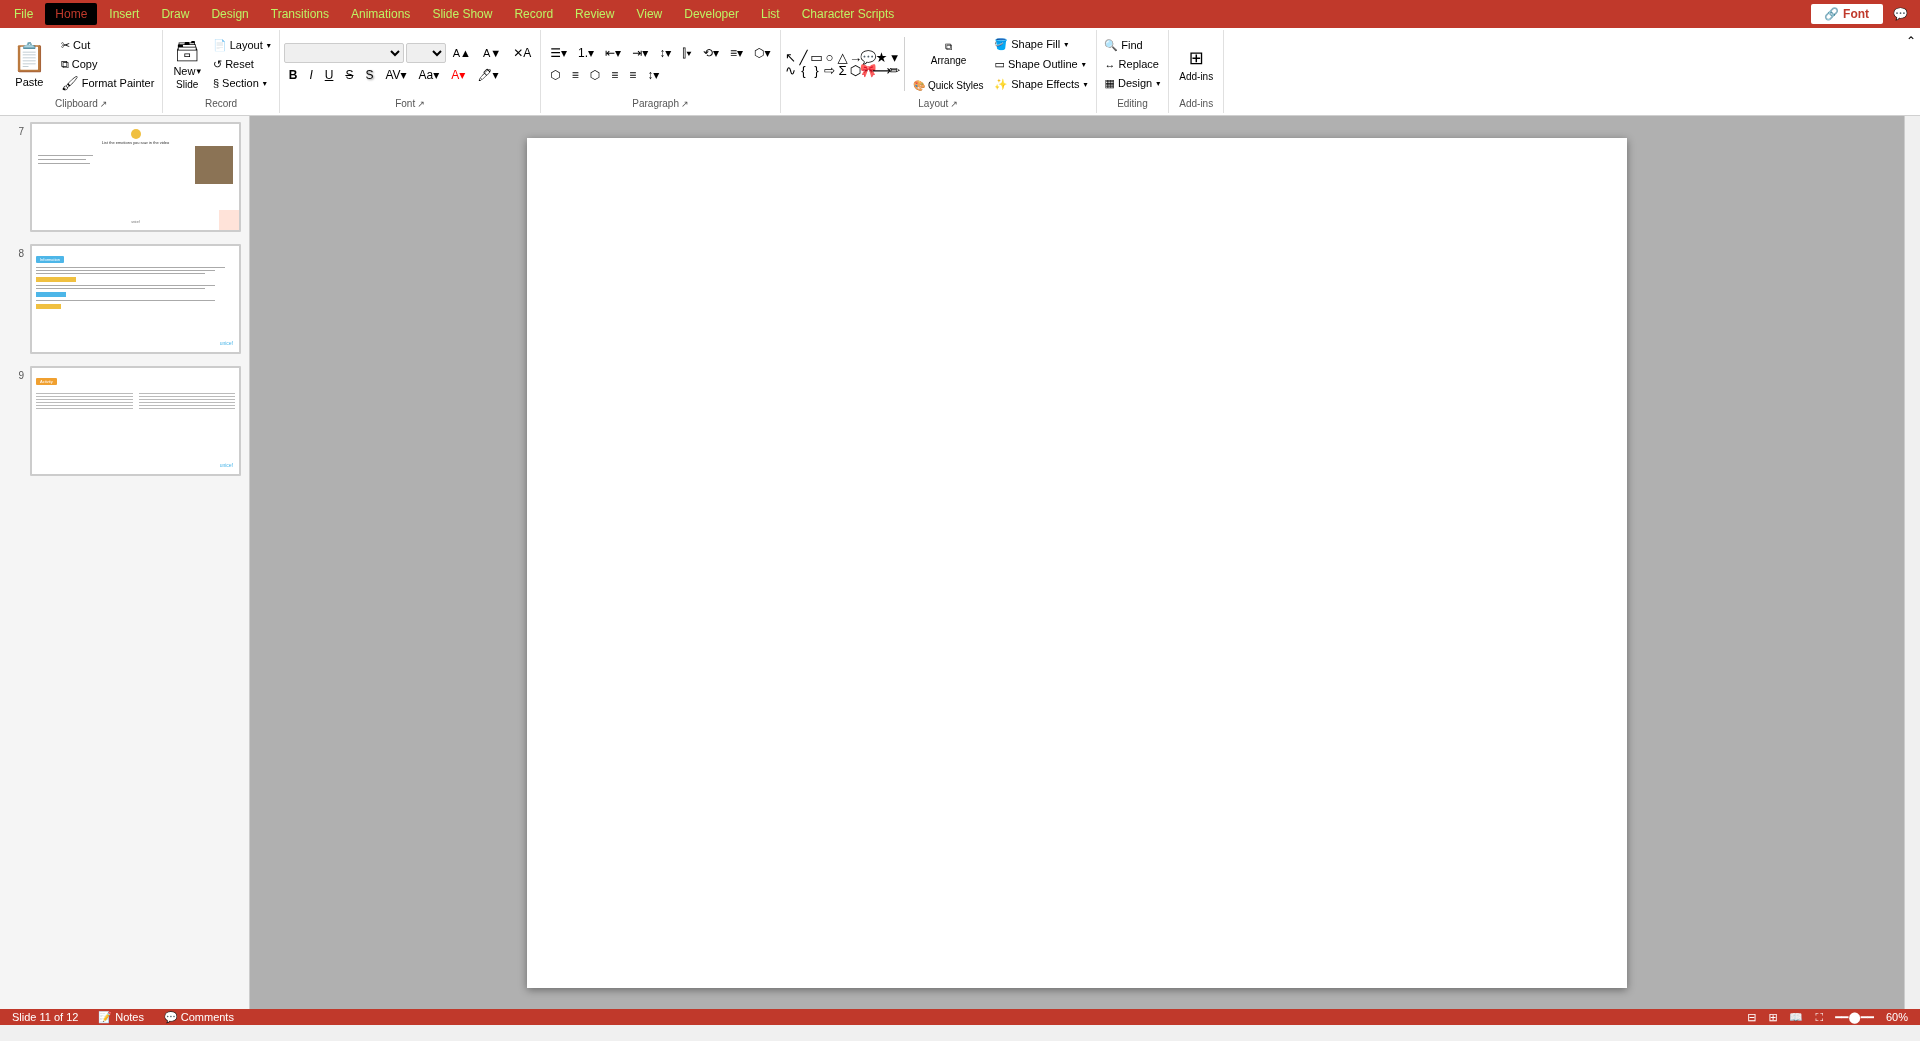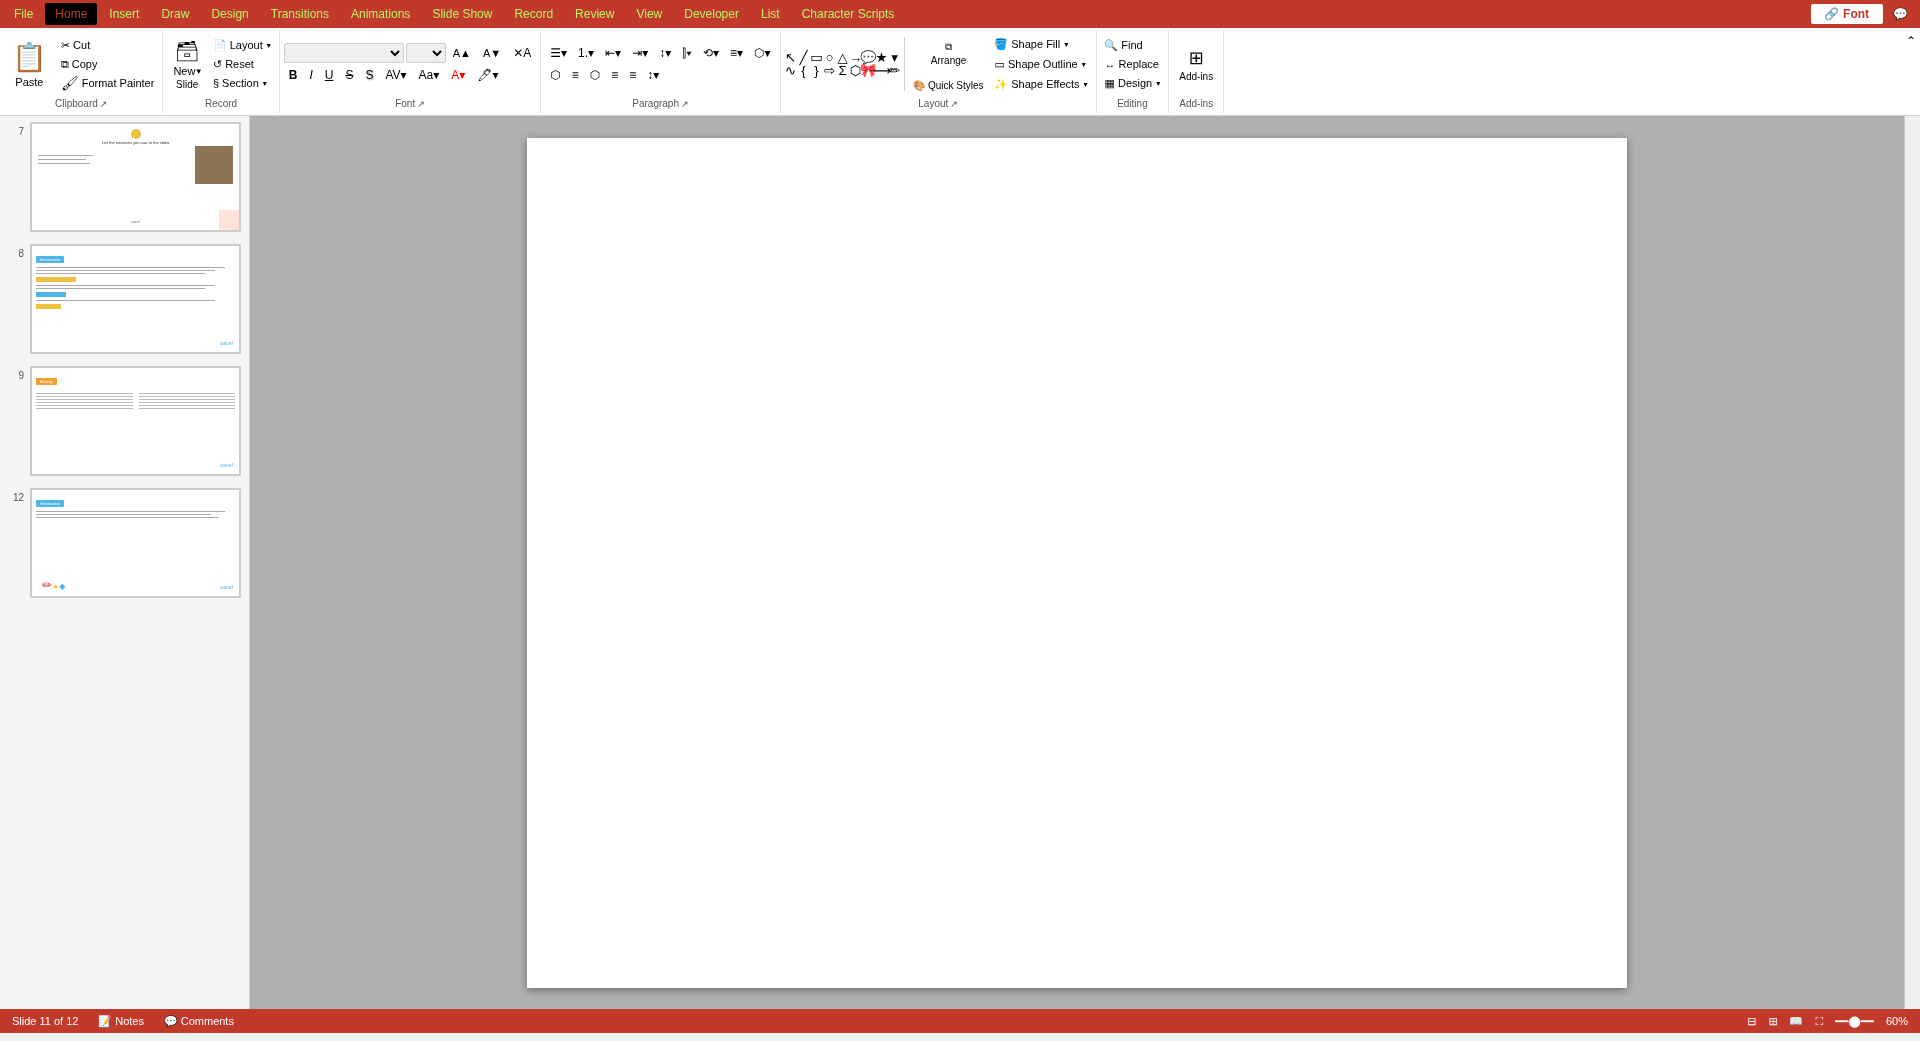"12" div.slide-thumb { html: <div> <span>12</span> <div> <div>Information</div> <div></div> <div></div> <div></div> <div> <span>✏</span> <span>●</span> <span>◆</span> </div> <div>unicef</div> </div> </div> -> none }
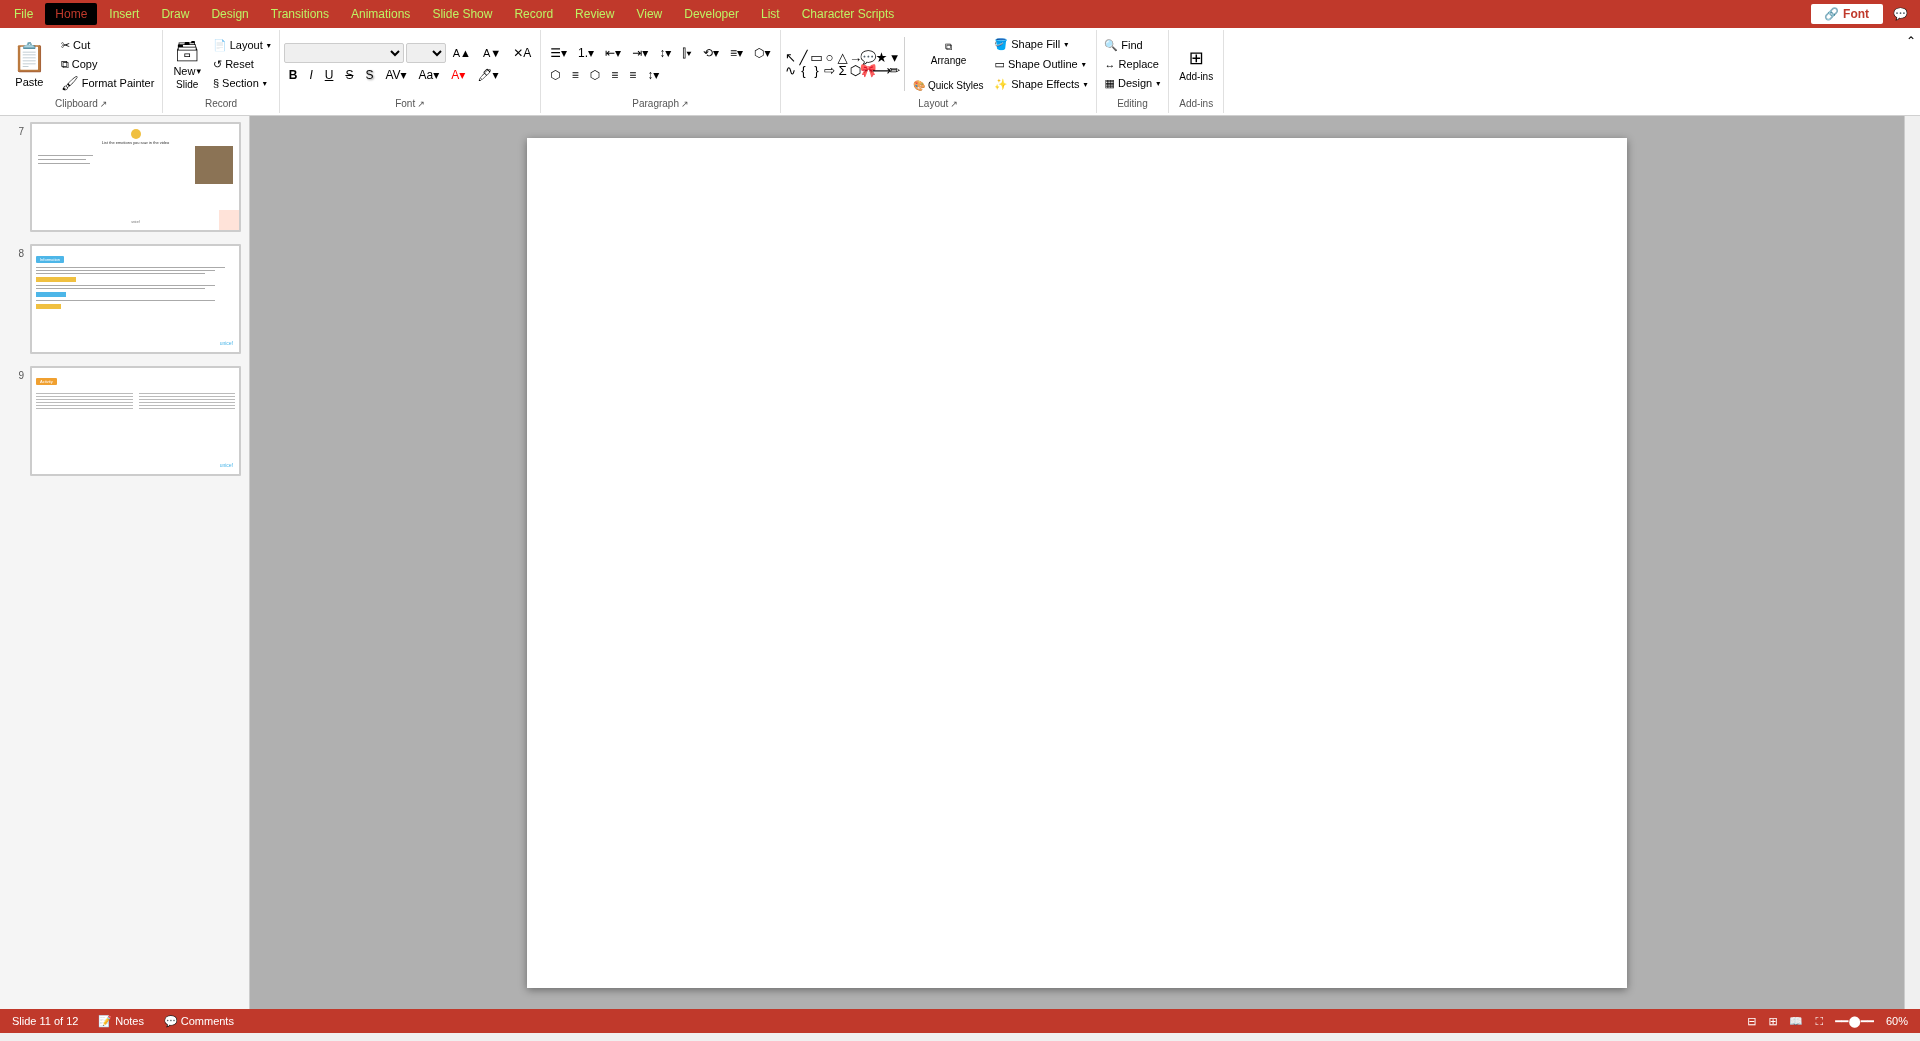"Slide 11 of 12" .status-bar { height: 24px -> 16px }
